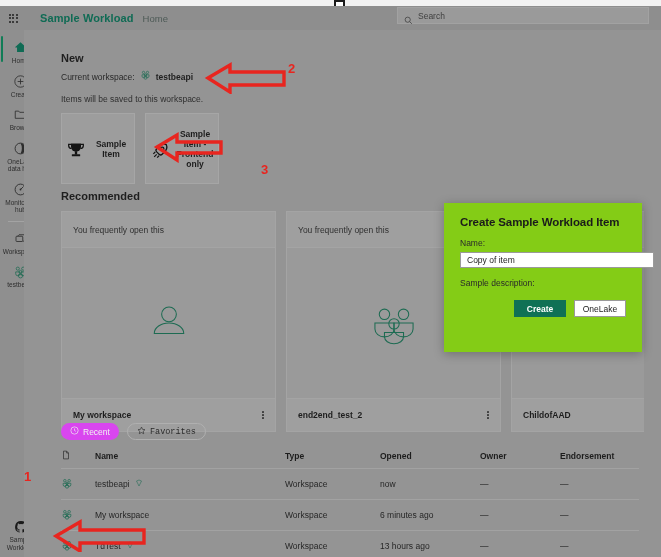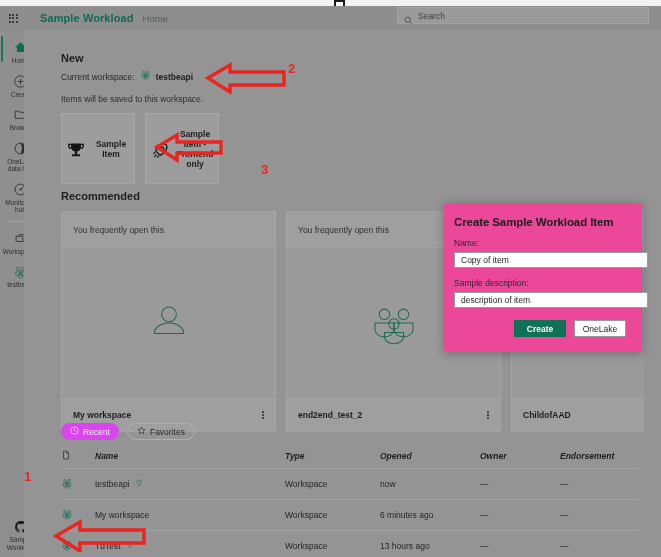"Create Sample Workload Item" .modal { background: #ec4899 -> #84cc16; padding: 13px 16px 0 10px -> 13px 16px 0 16px }
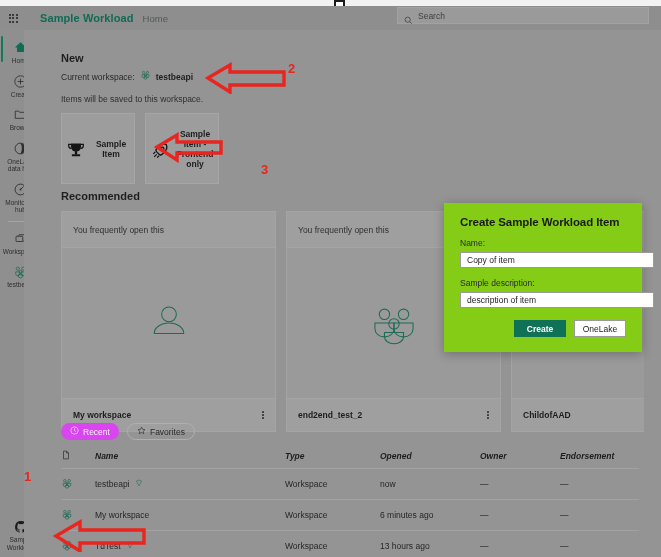"description of item" input.field-input { html: <input> -> none }
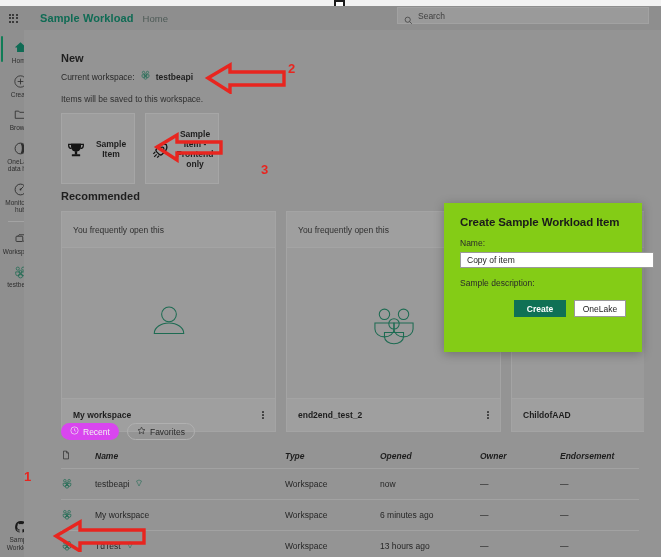"Favorites" .pill.off { font-family: none -> Liberation Mono, monospace }
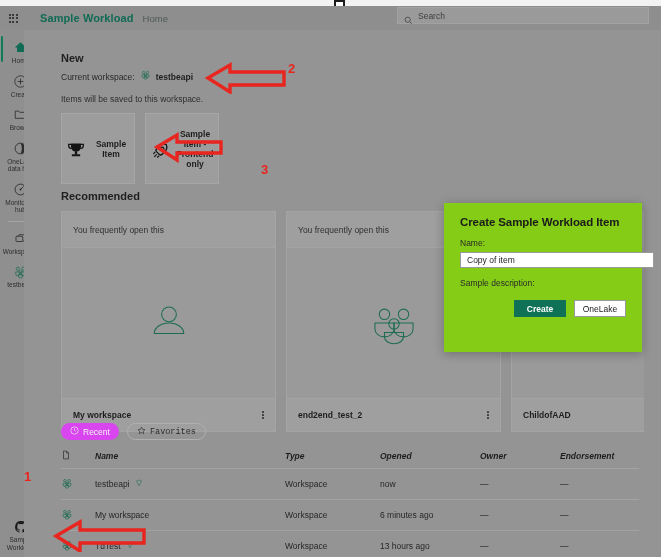"Name" table.qa th { font-style: italic -> none }
